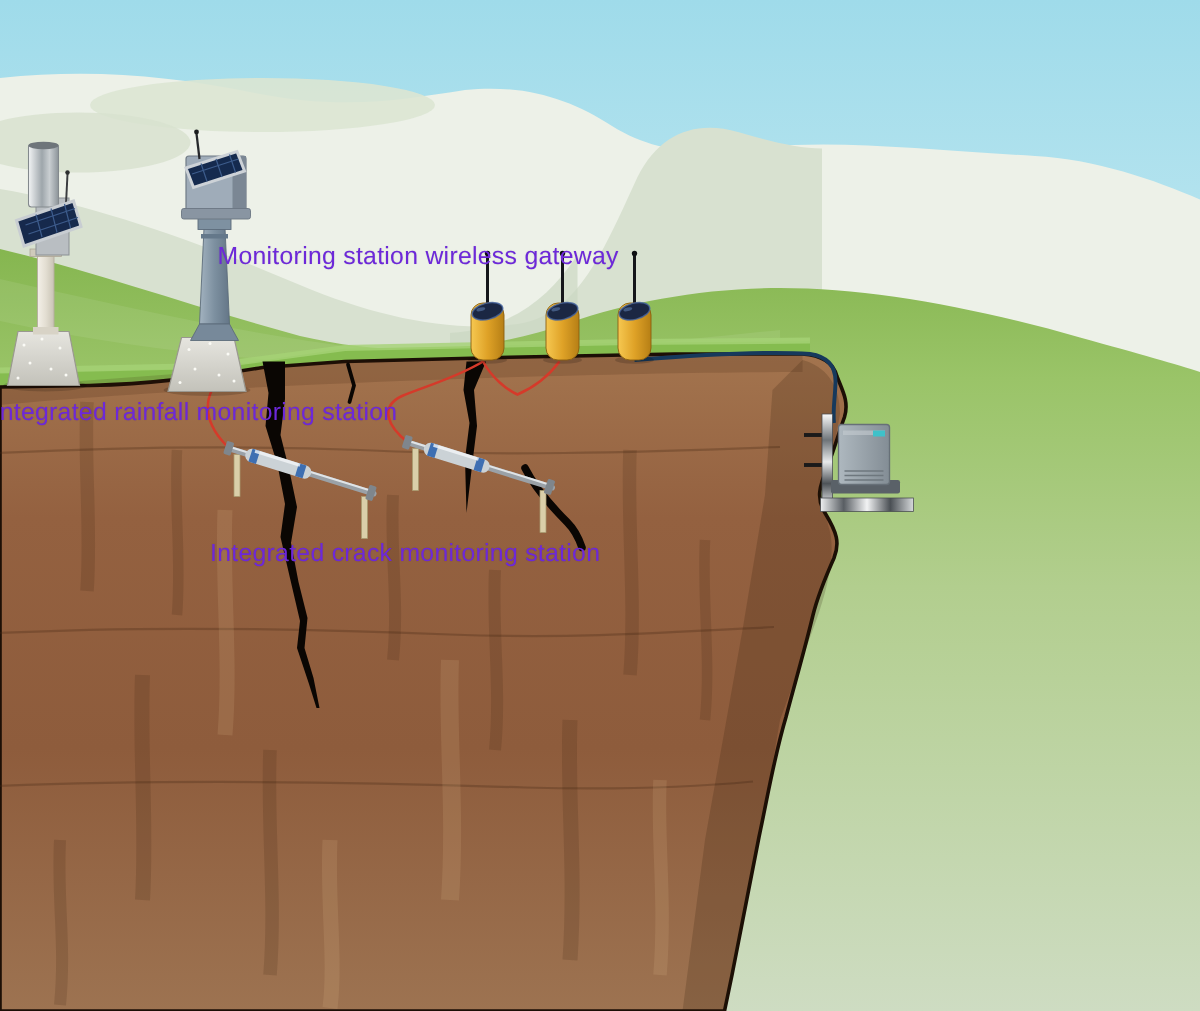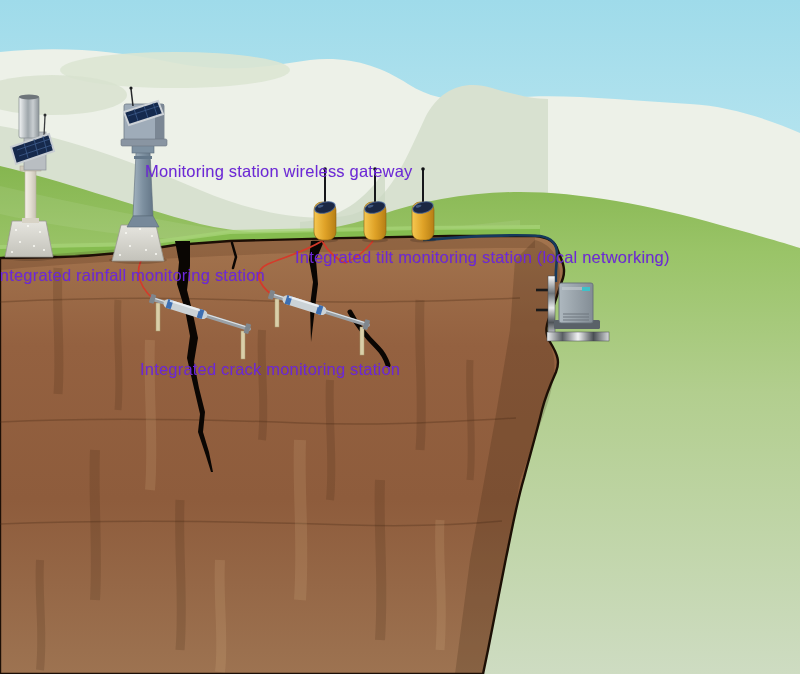"Integrated tilt monitoring station" div.label { html: <div>Integrated tilt monitoring station (local networking)</div> -> none }
